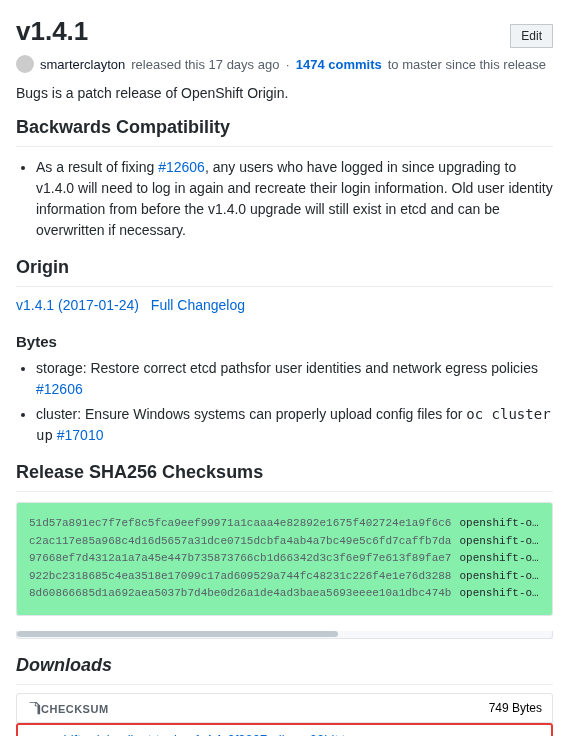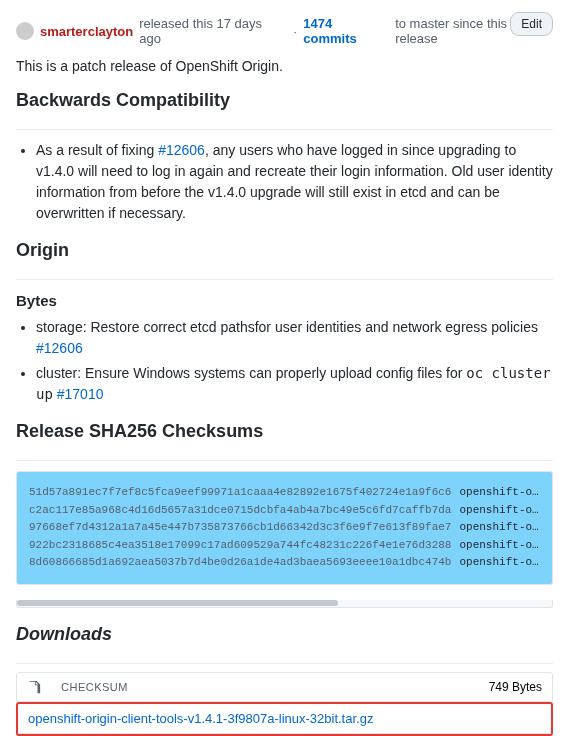"v1.4.1" h1.version-title { html: none -> <h1>v1.4.1</h1> }
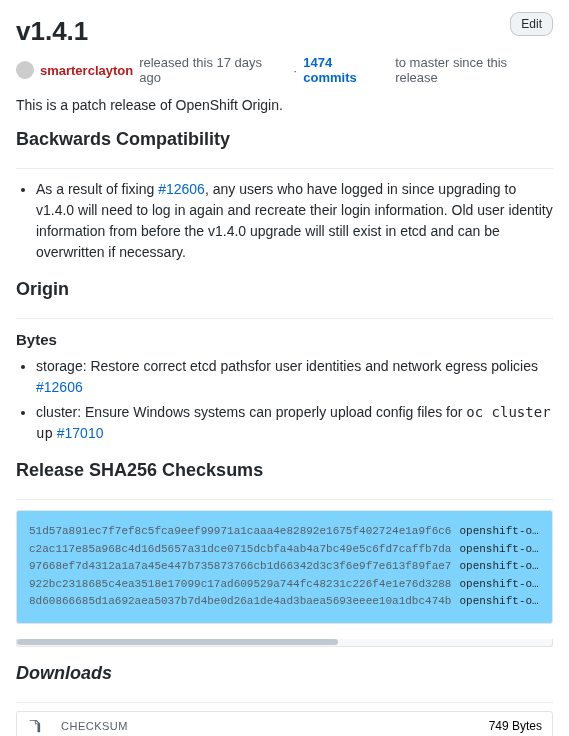"Edit" .edit-button { border-radius: 9px -> 1px; top: 12px -> 24px }
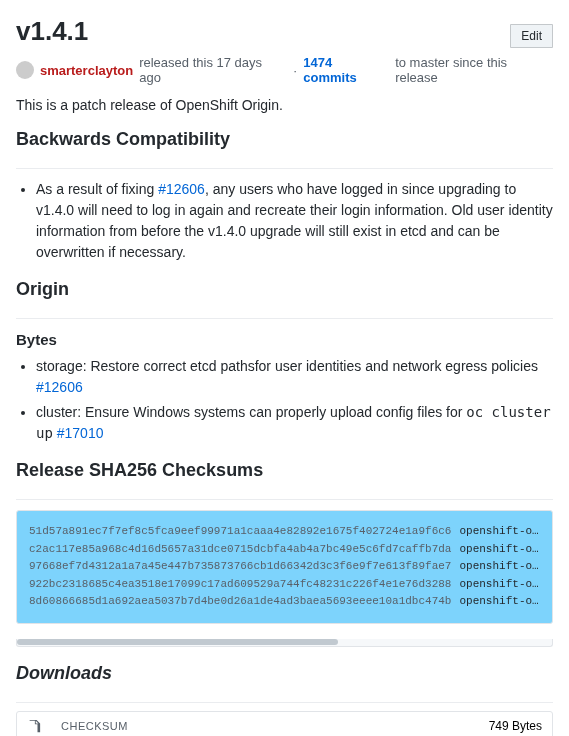"smarterclayton" .release-meta a, .release-meta strong { color: #b91c1c -> #0f172a; font-weight: 700 -> 400 }
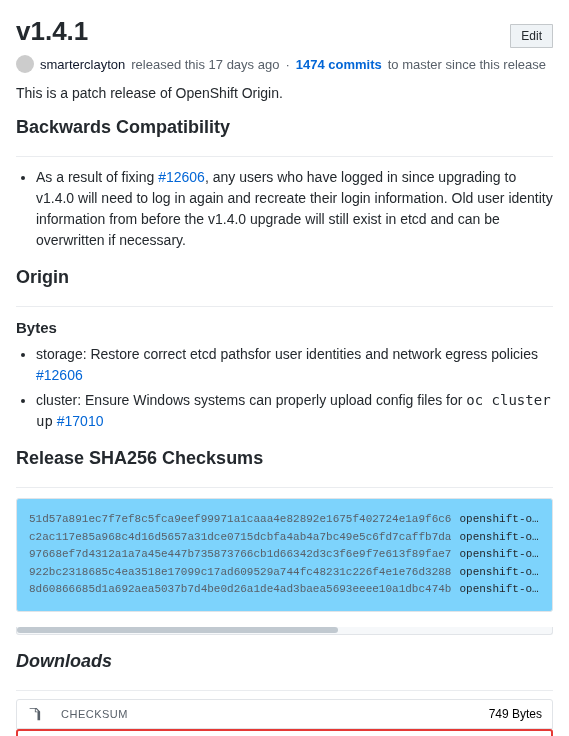"This is a patch release" p.patch-note { text: This -> Bugs }
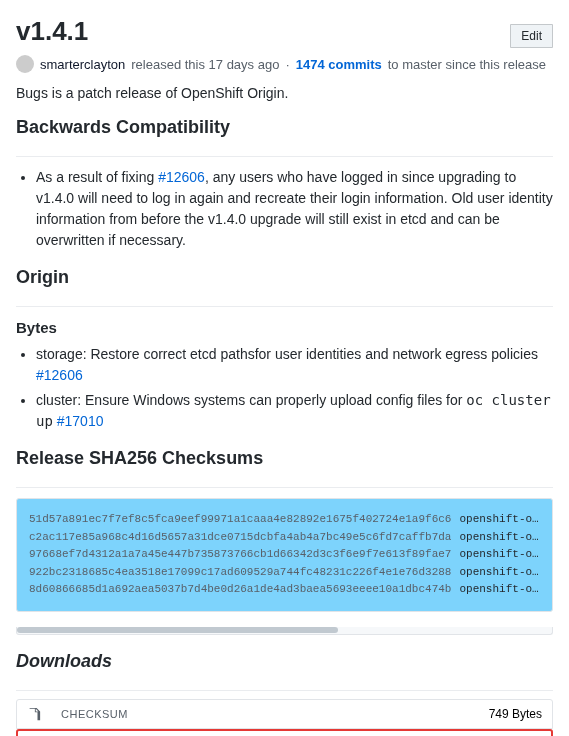"Backwards Compatibility" h2 { padding-bottom: 18px -> 8px }
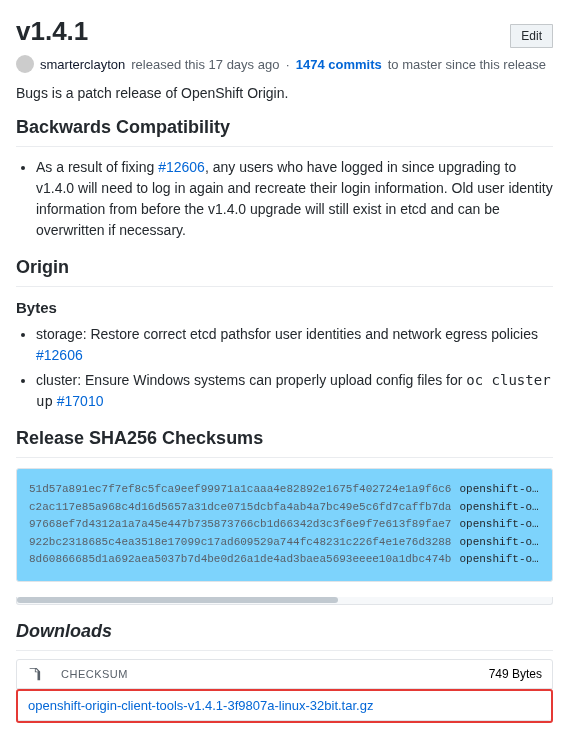"v1.4.1 (2017-01-24) Full Changelog" div { html: none -> <div> <a>v1.4.1 (2017-01-24)</a> <span></span> <a>Full Changelog</a> </div> }
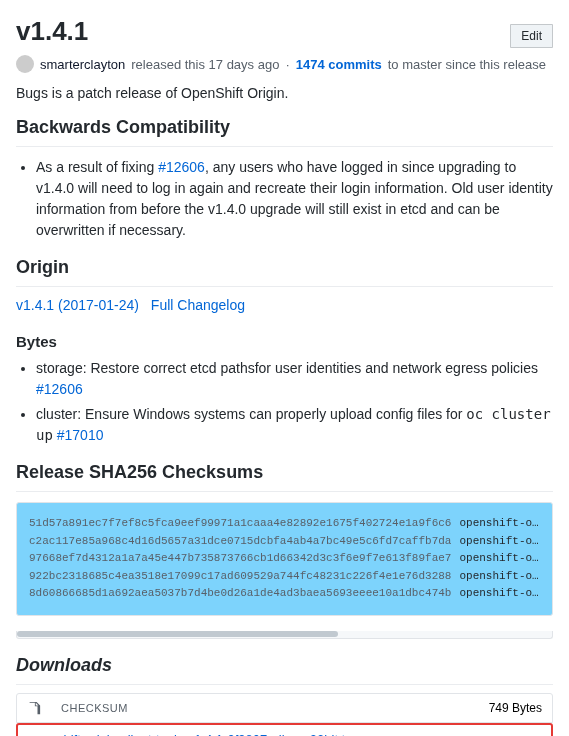"51d57a891ec7f7ef8c5fca9eef99971a1caaa4e8" .checksum-box { background: #7dd3fc -> #86efac }
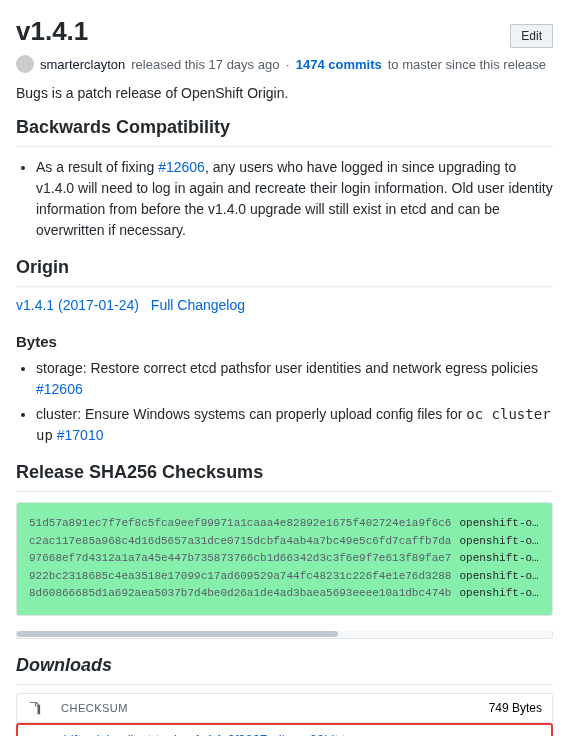"CHECKSUM" .checksum-label { align-items: center -> flex-end; font-weight: 400 -> 700; gap: 20px -> 0 }
